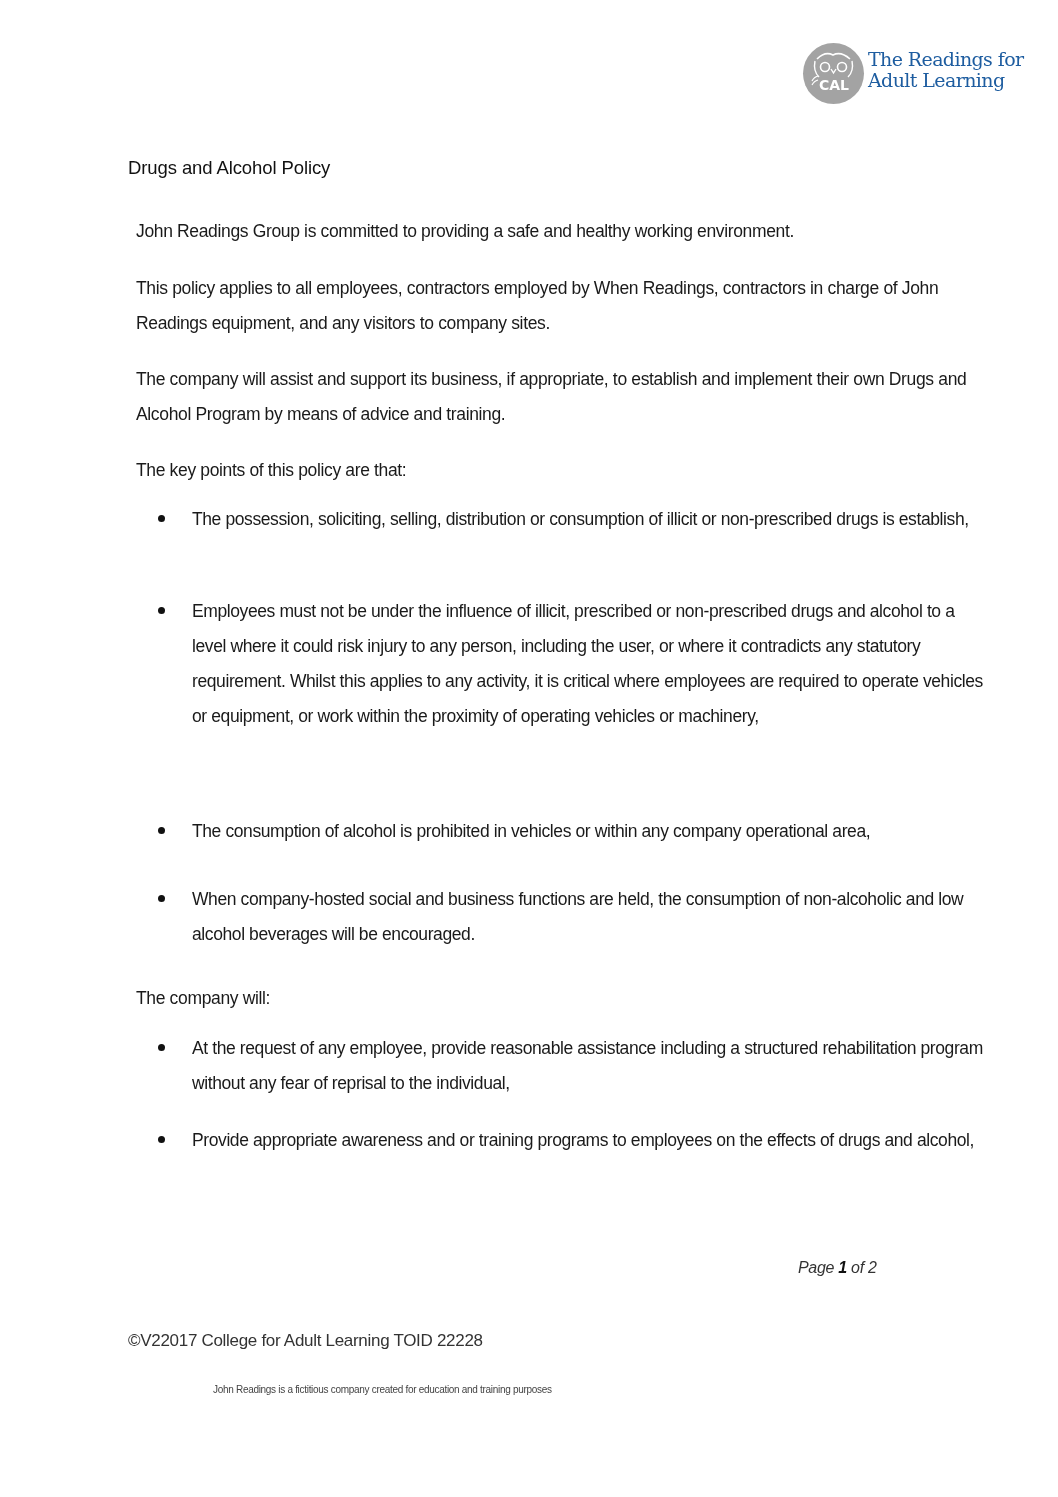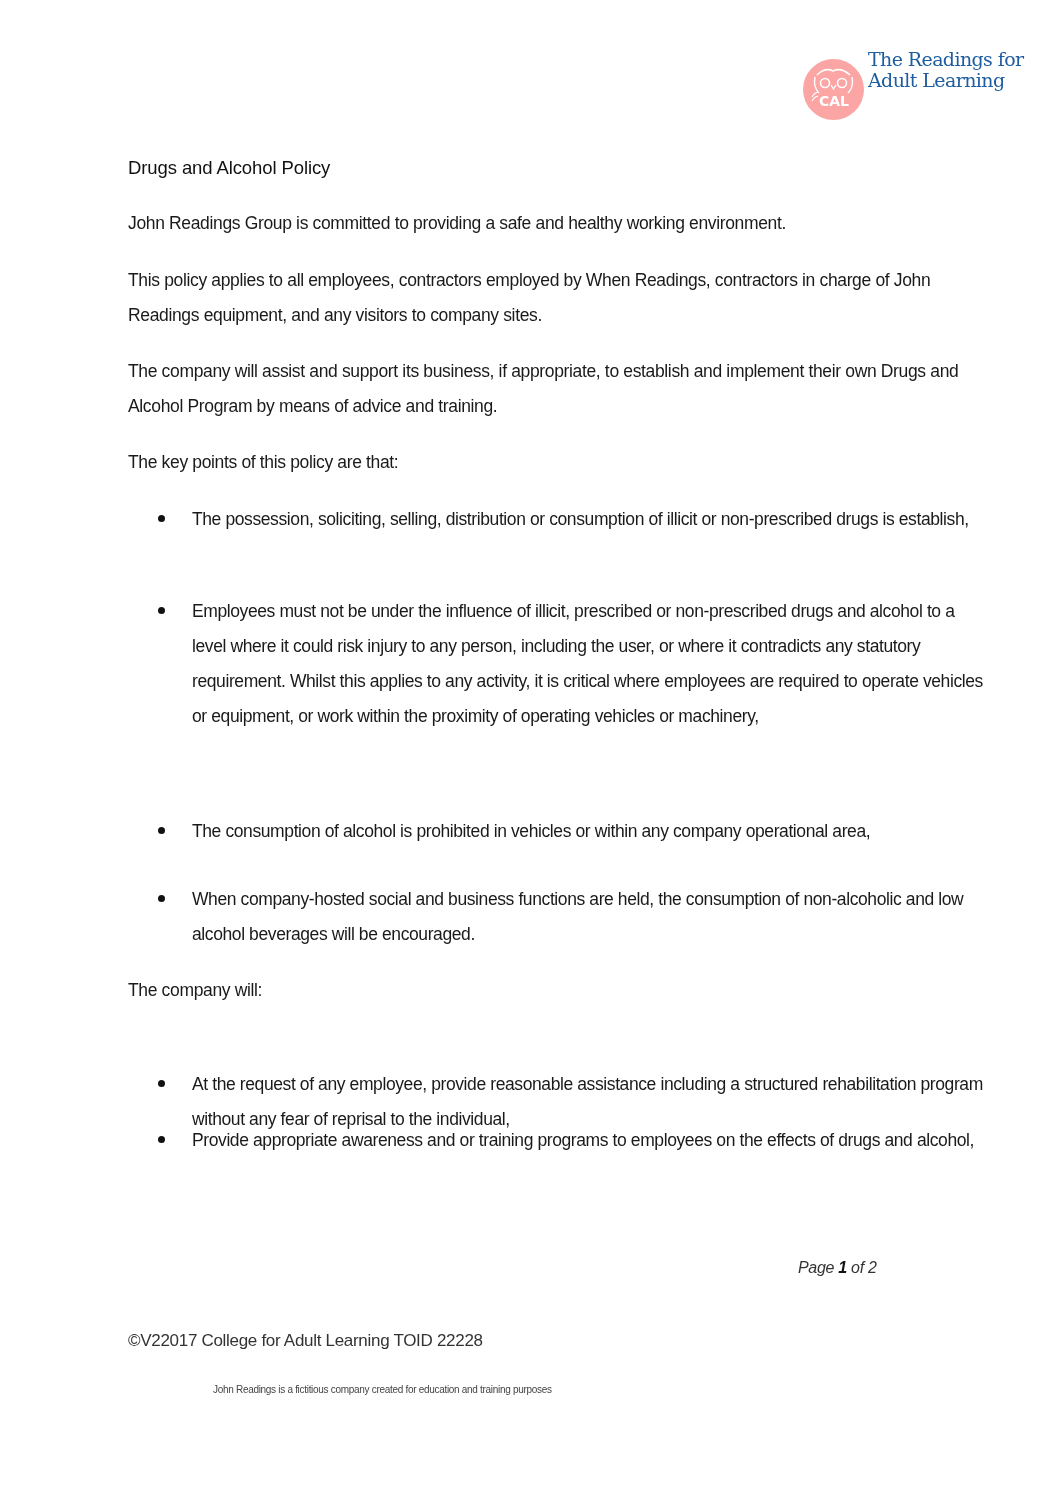"CAL" .logo-circle { background: #fca5a5 -> #a3a3a3; top: 16px -> 0 }
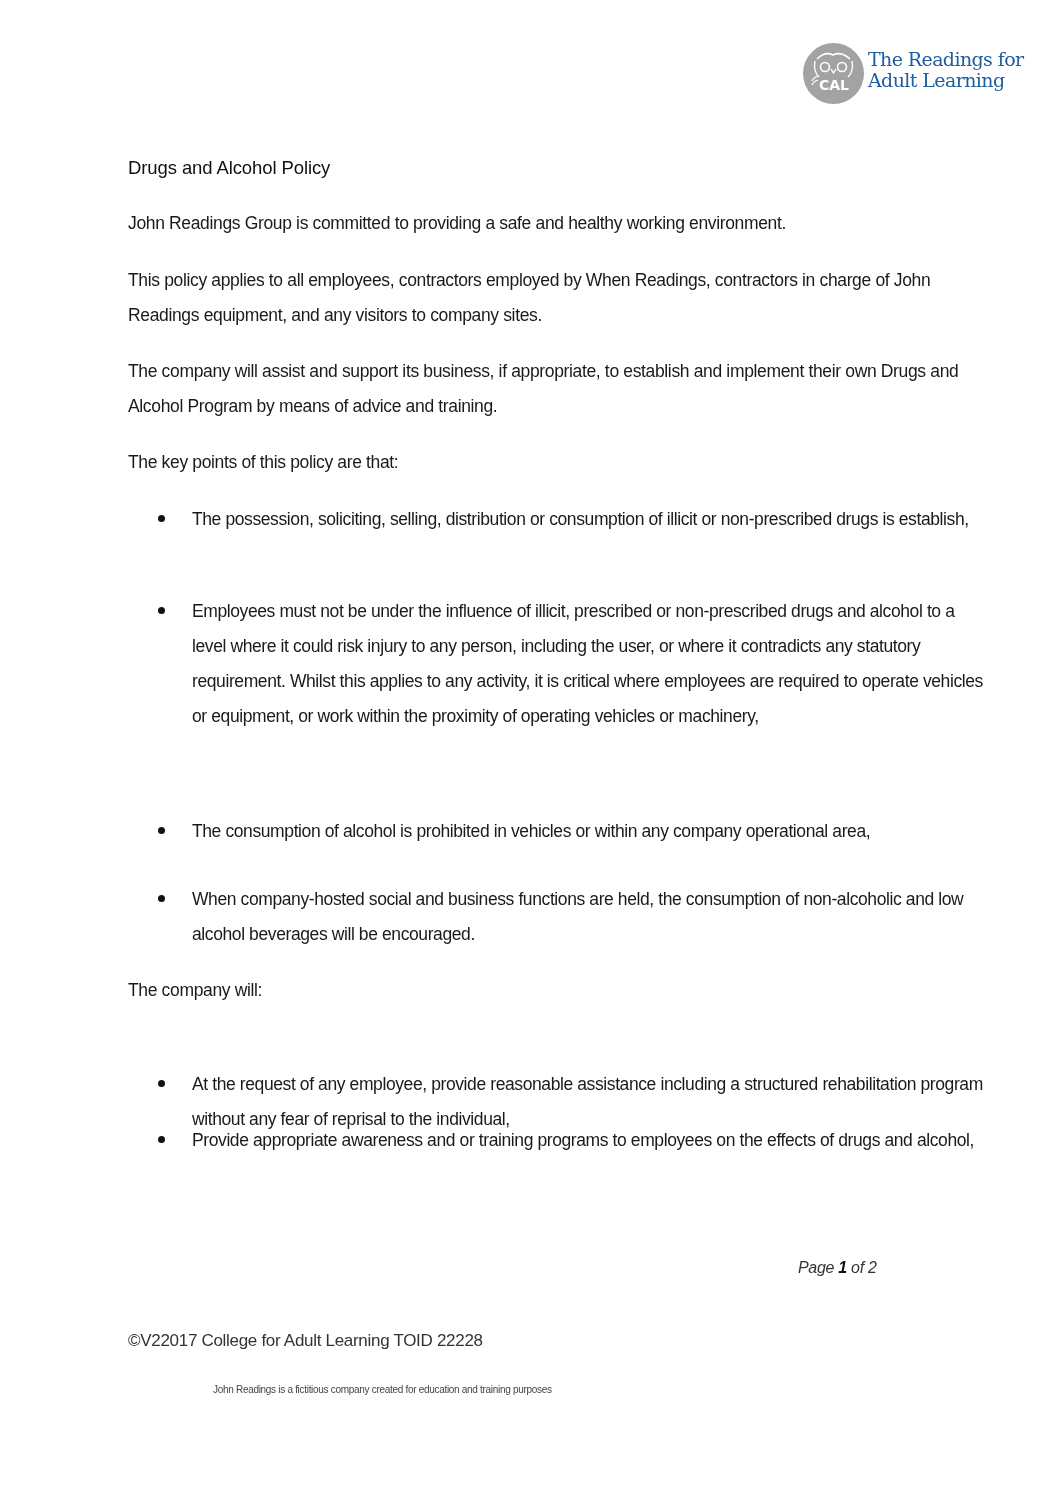"John Readings Group is committed" .para { margin: 0 -> 8px }
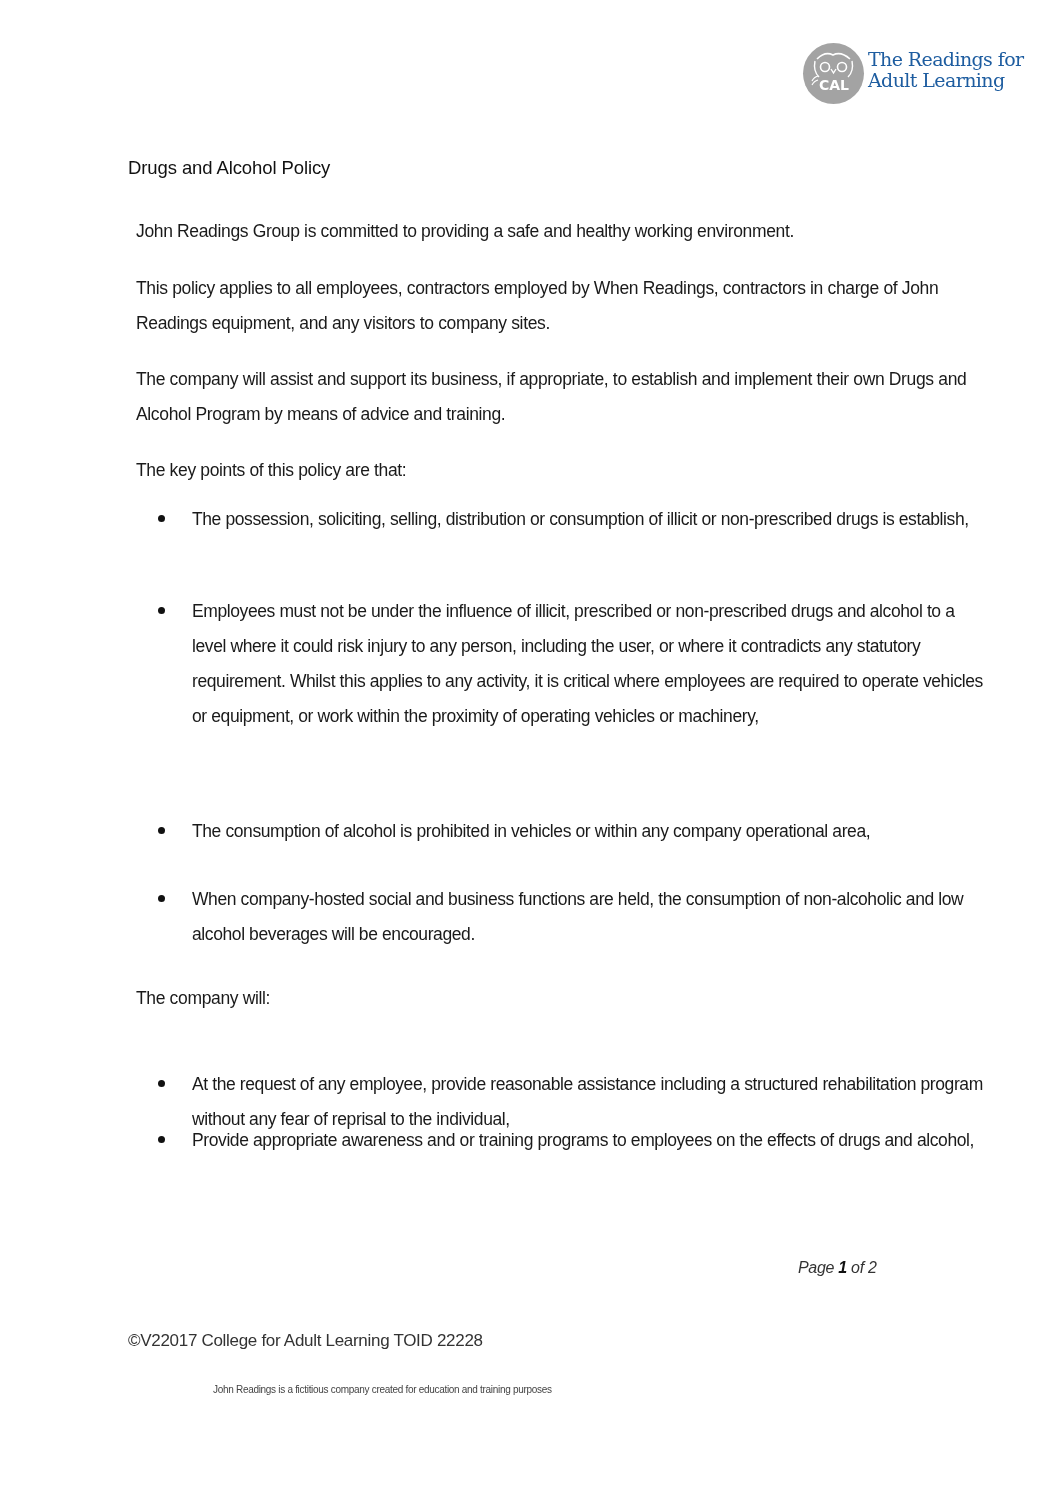"At the request of any" div.bullet { margin-top: 36px -> none }
